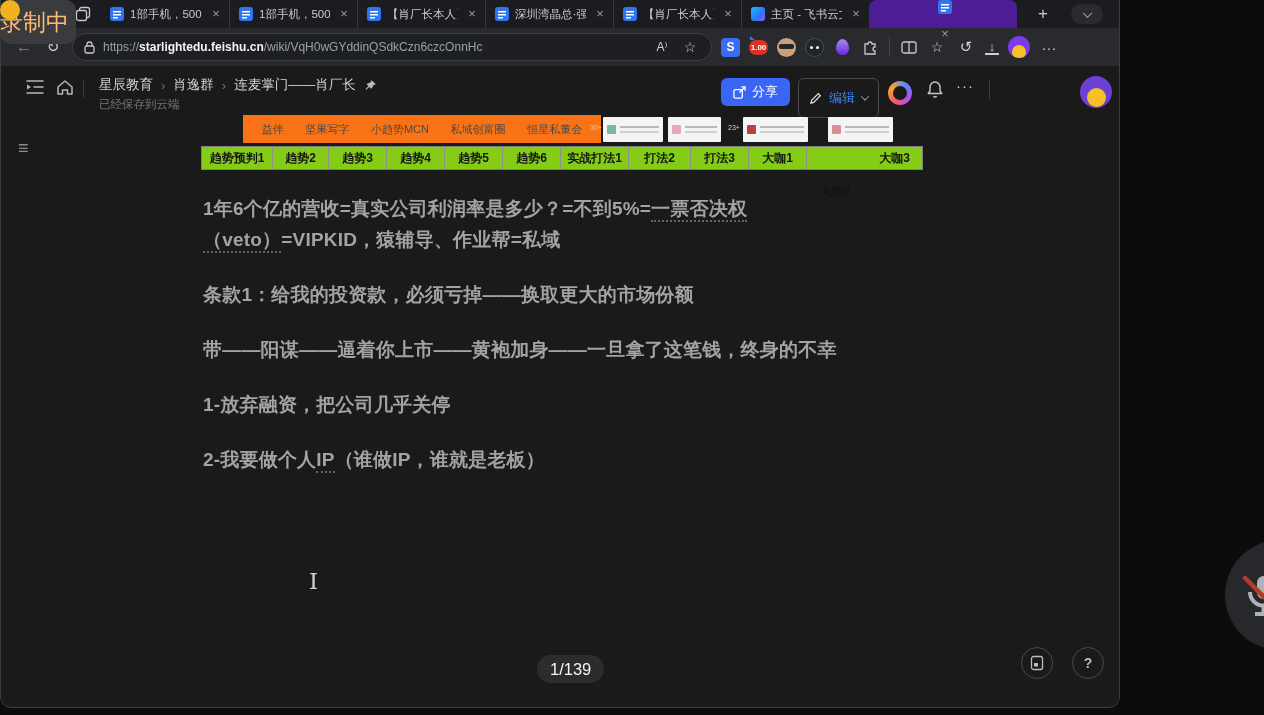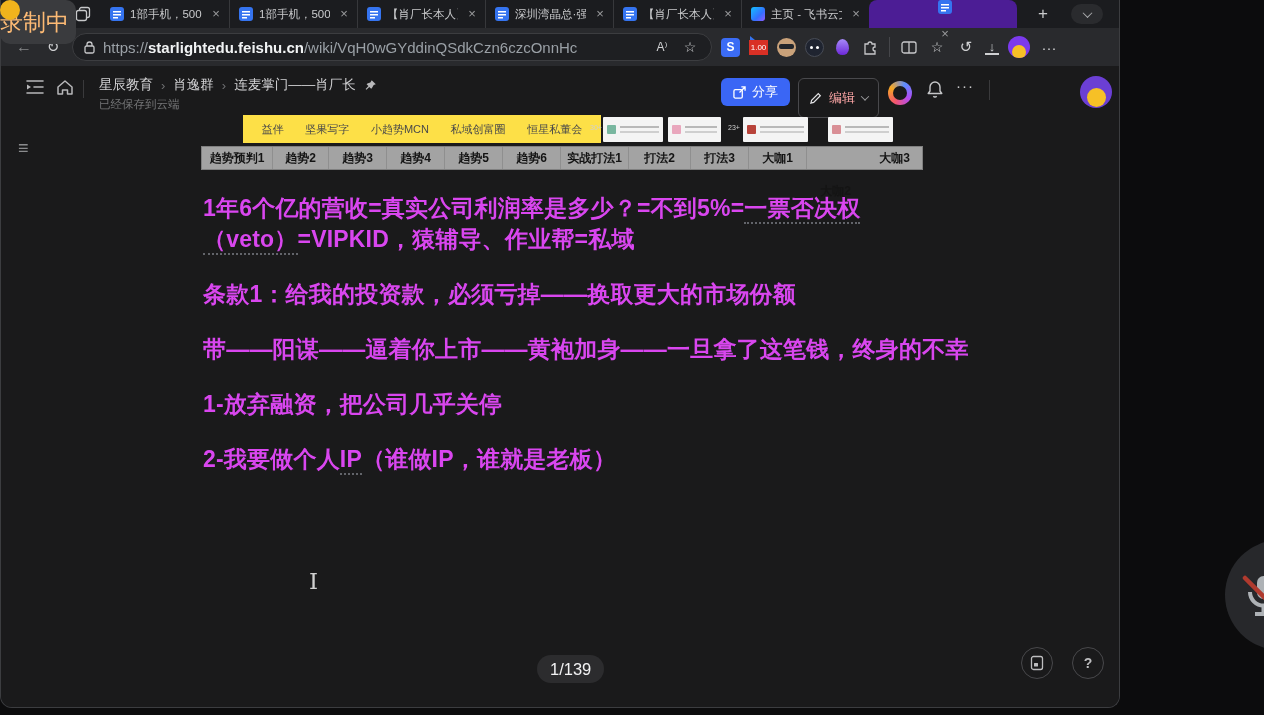"https://starlightedu.feishu.cn/wiki/VqH0" #url { font-size: 15px -> 12px }
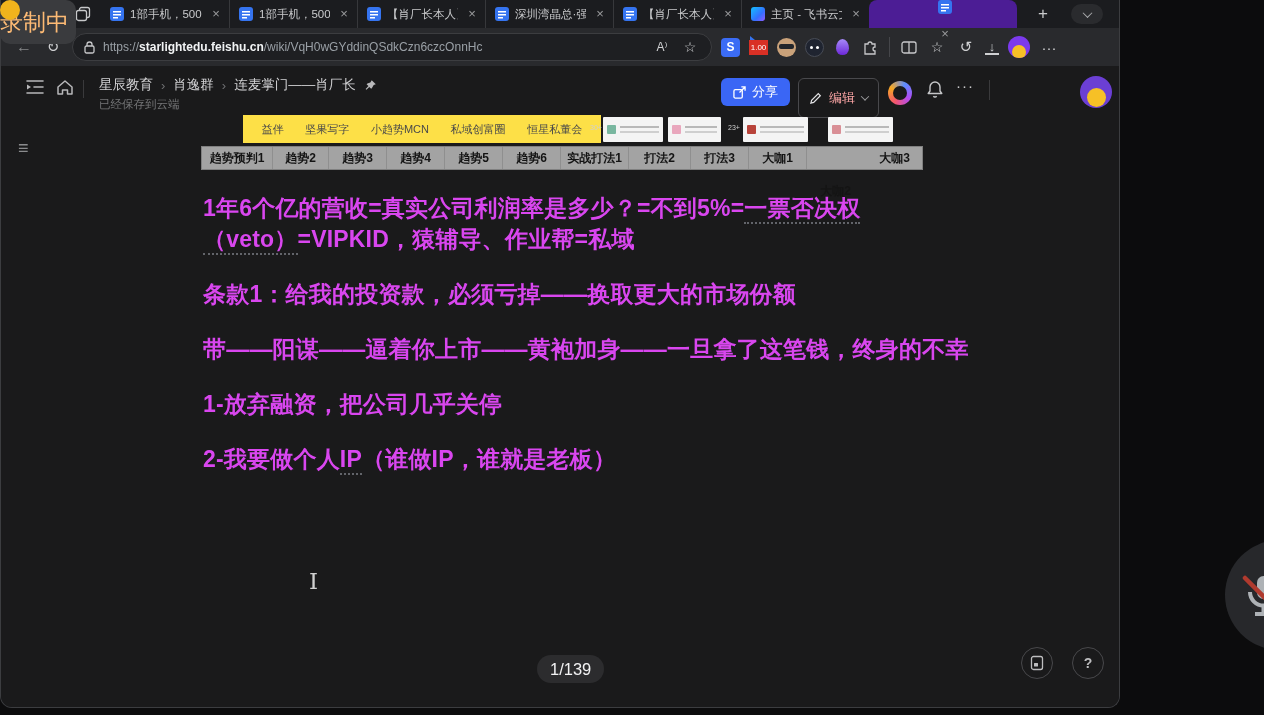"1.00" #ext-price { border-radius: 0 -> 7px; font-weight: 400 -> 700 }
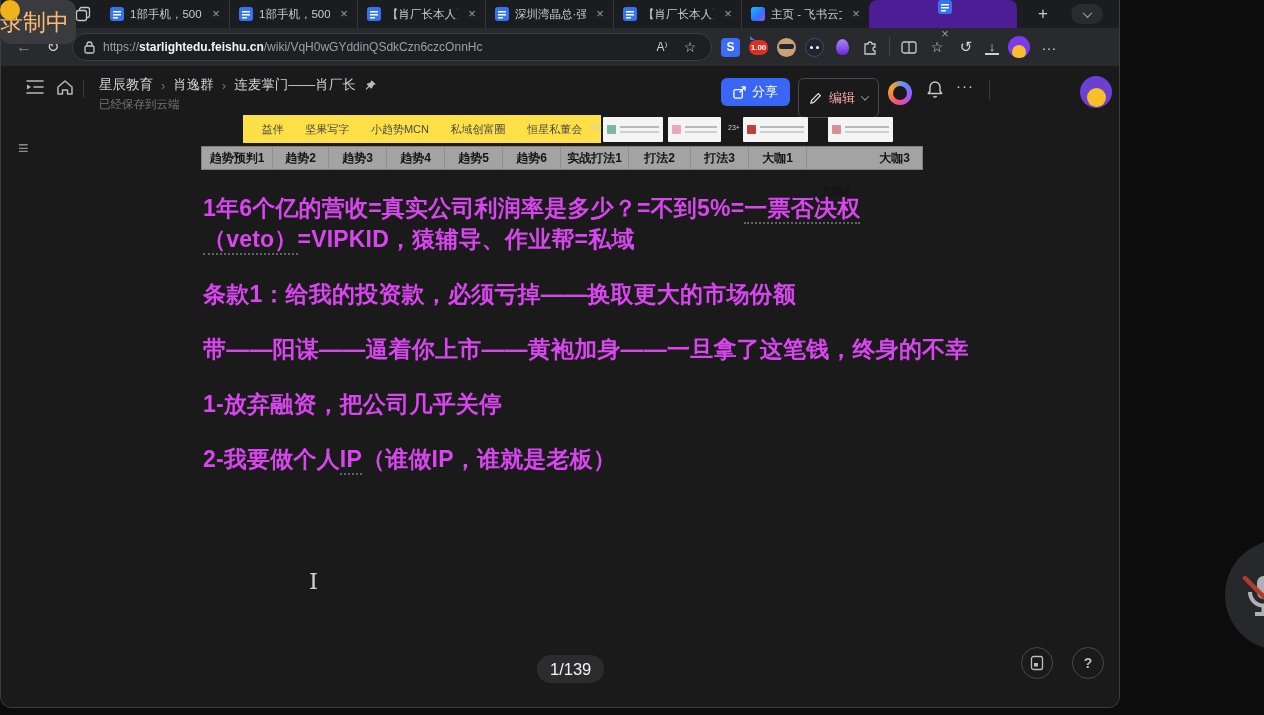"编辑" #edit-btn { color: #fca5a5 -> #3b82f6 }
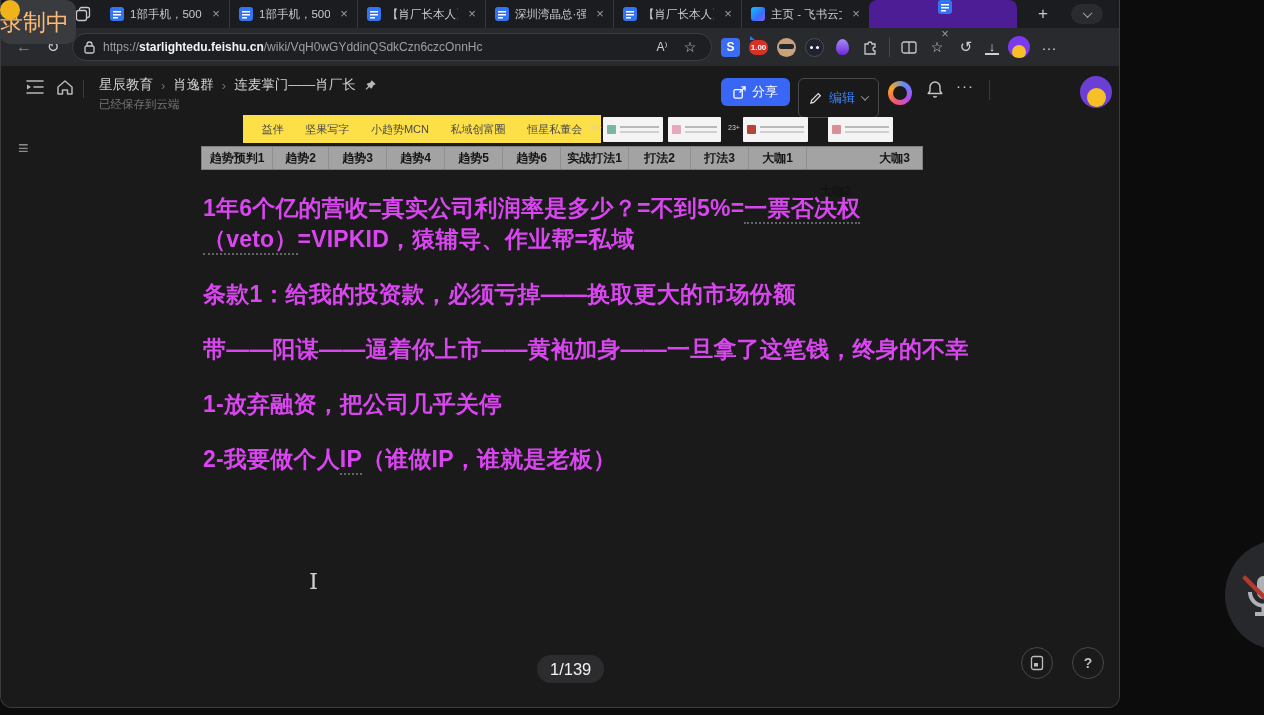"益伴" #band { background: #fde047 -> #f97316 }
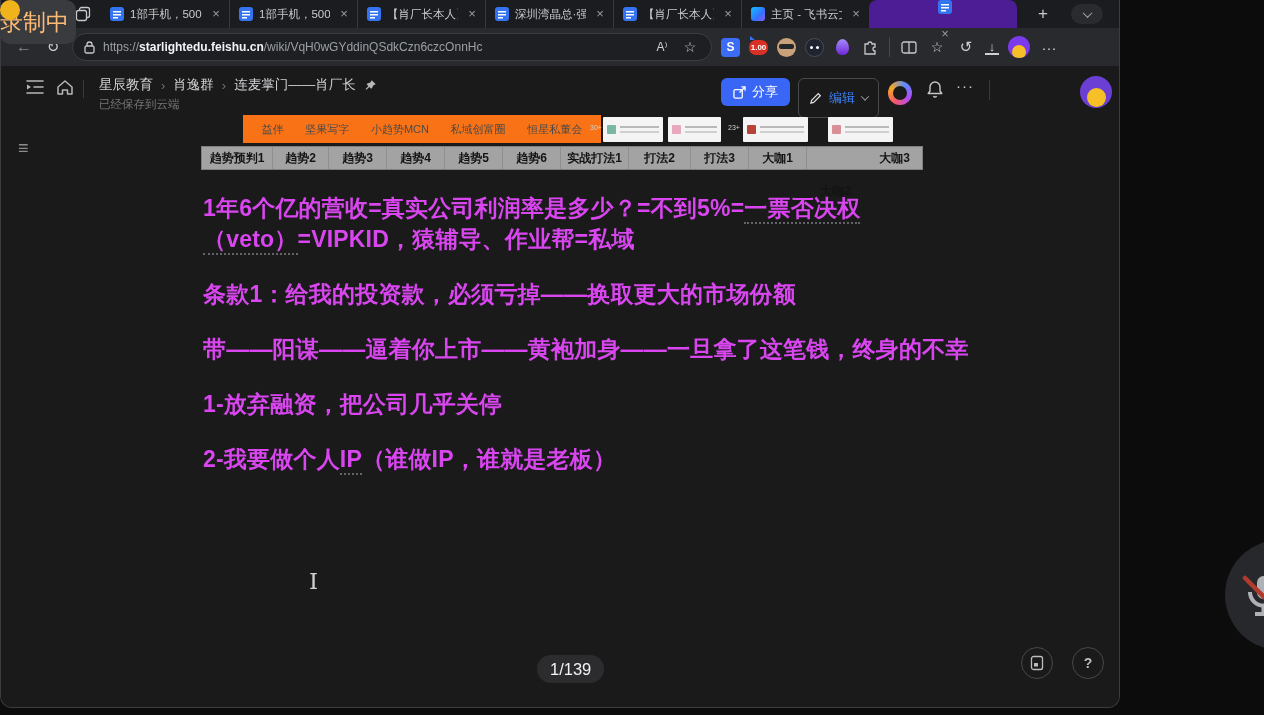"趋势预判1" #doc-tabs { background: #a3a3a3 -> #84cc16 }
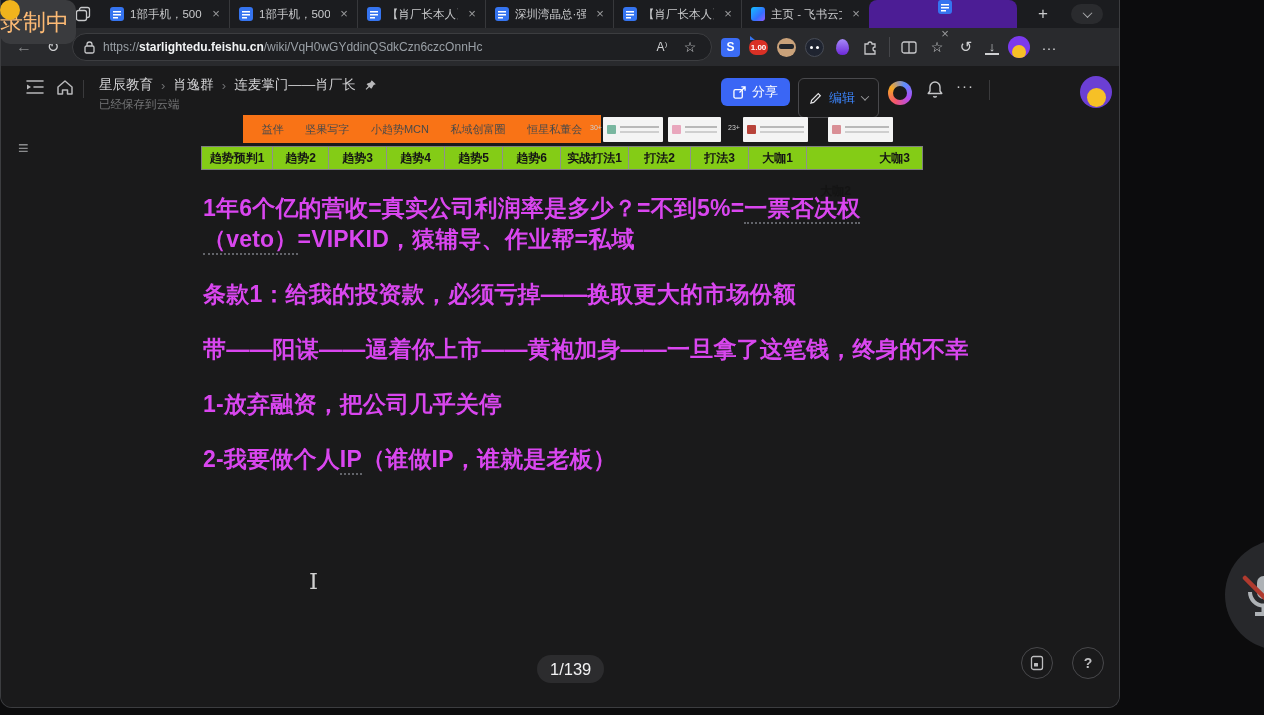"1年6个亿的营收=真实公司利润率是多少？=不到5%=一票否决权" .para { color: #d946ef -> #a3a3a3; font-size: 23px -> 19px }
